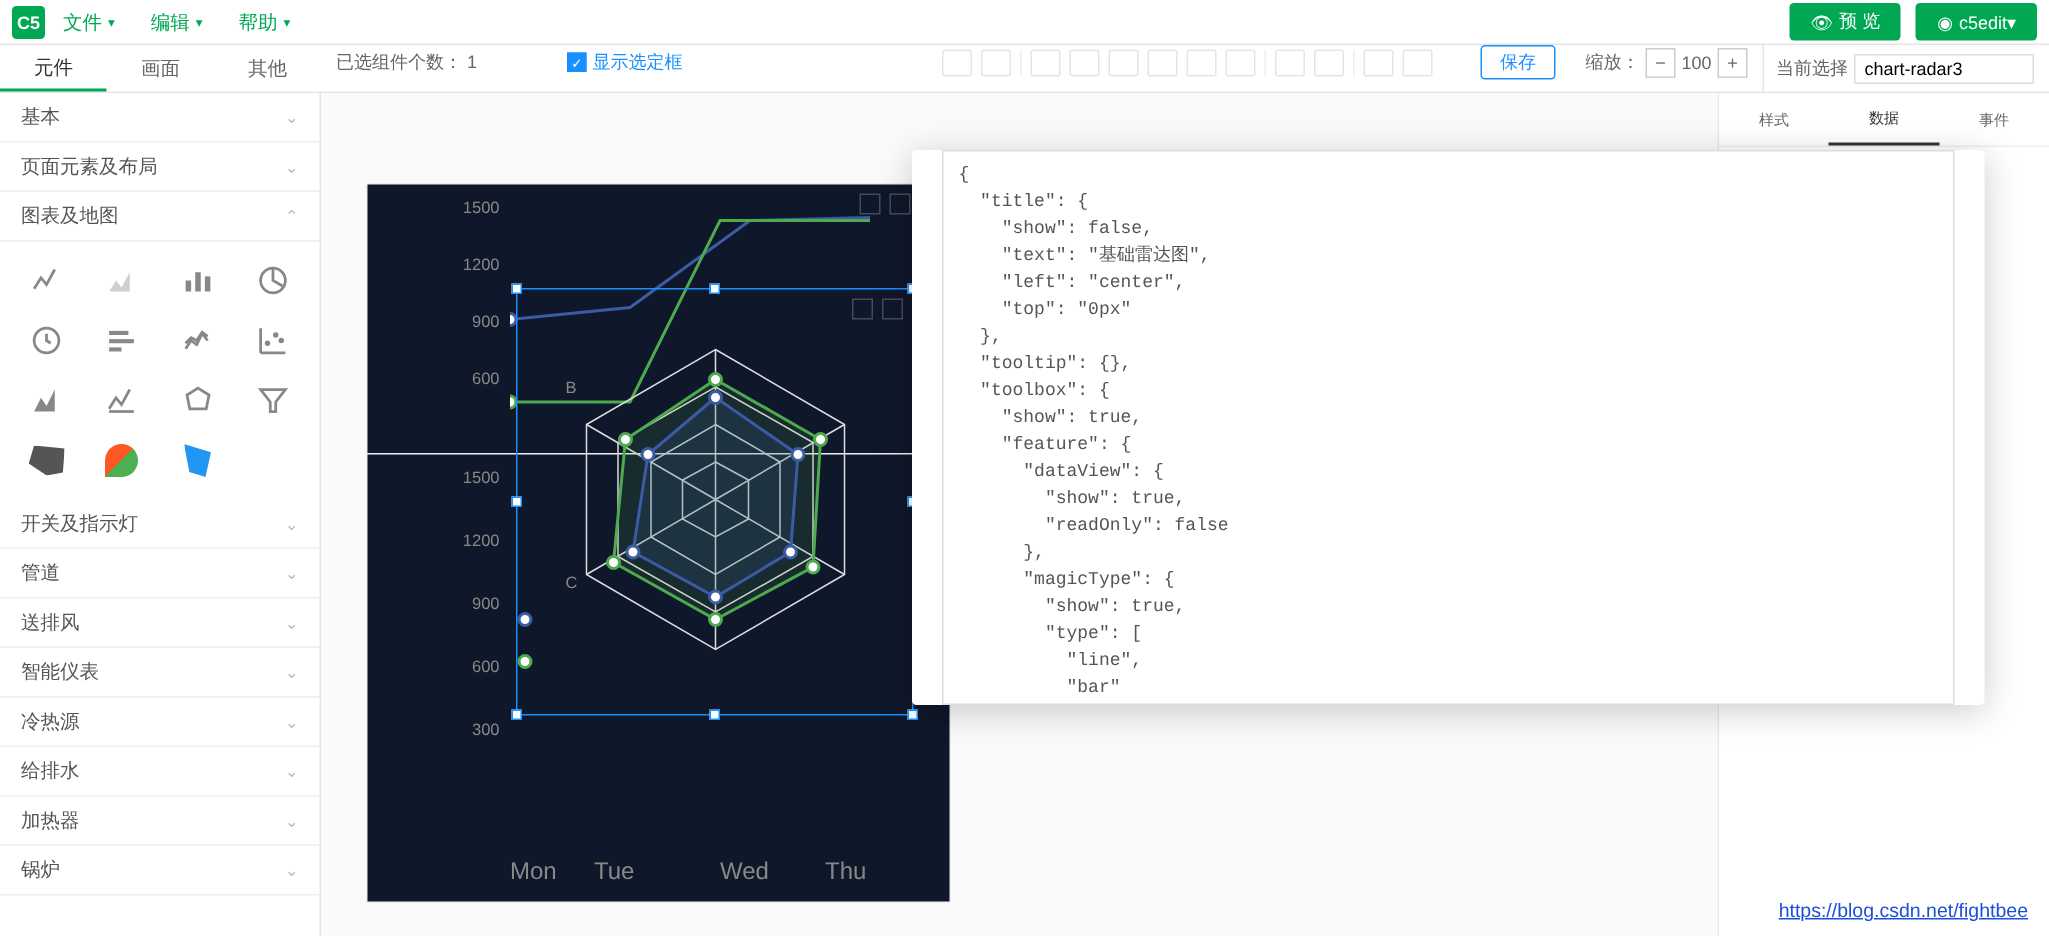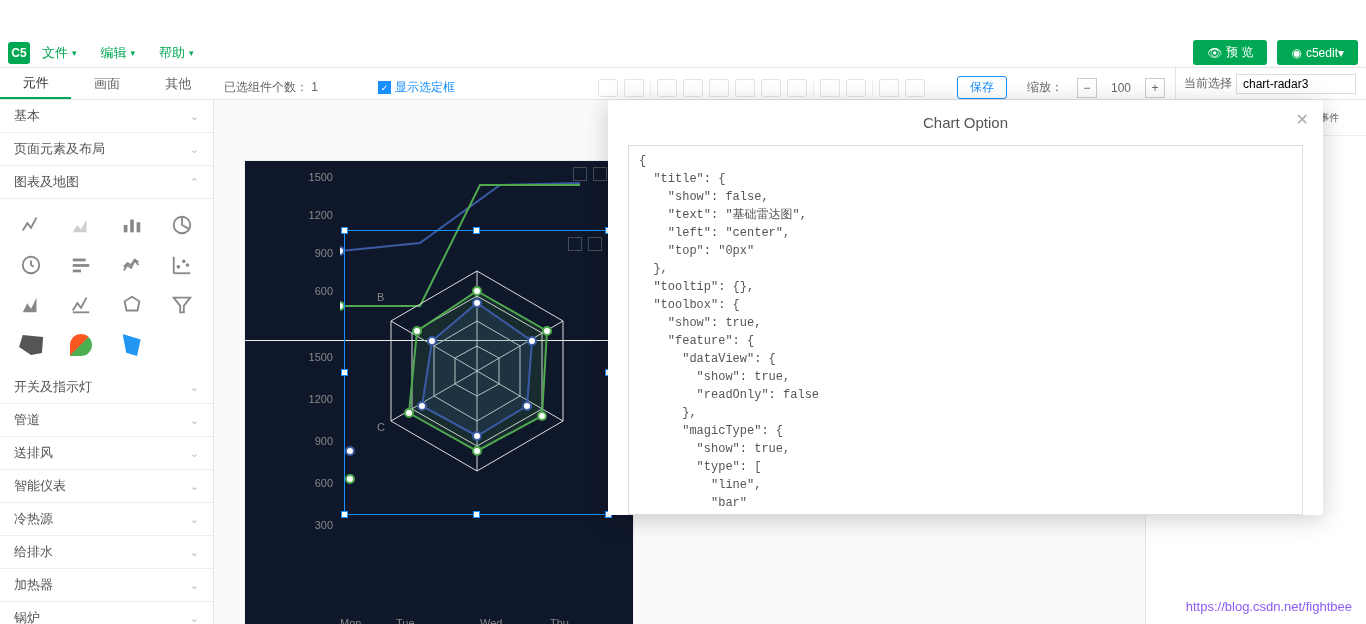"C5" .top-menu { margin-top: 38px -> none }
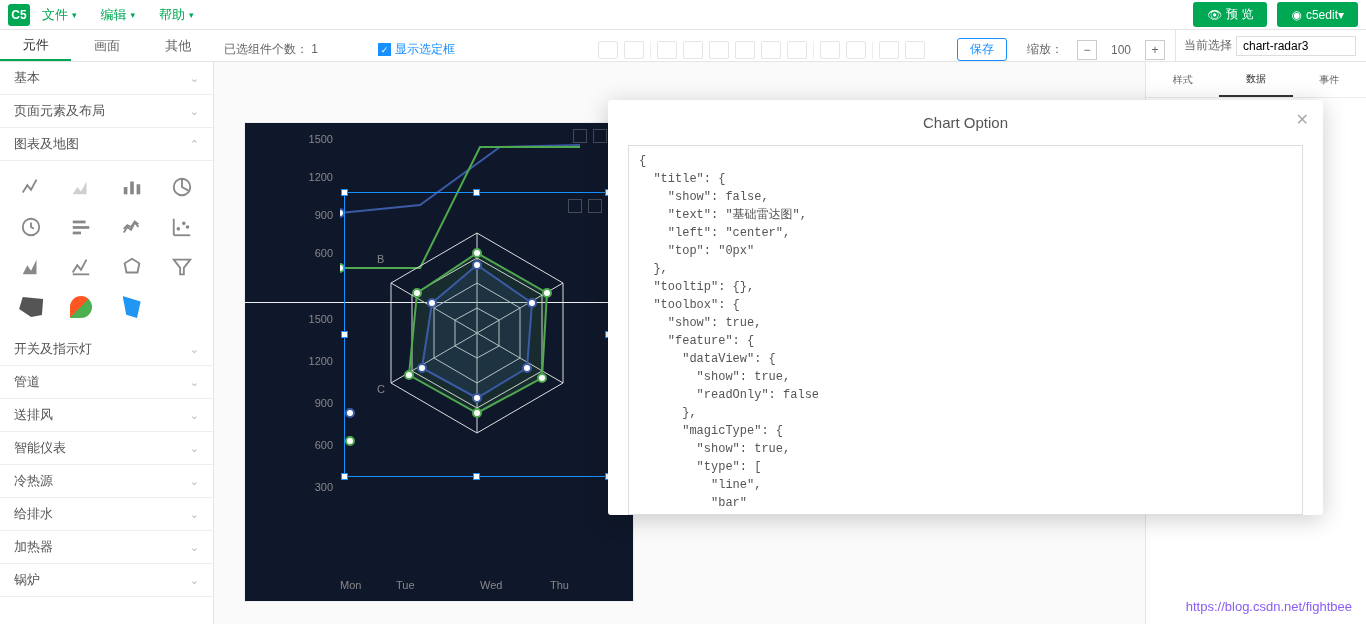"元件" .toolbar { align-items: flex-end -> flex-start }
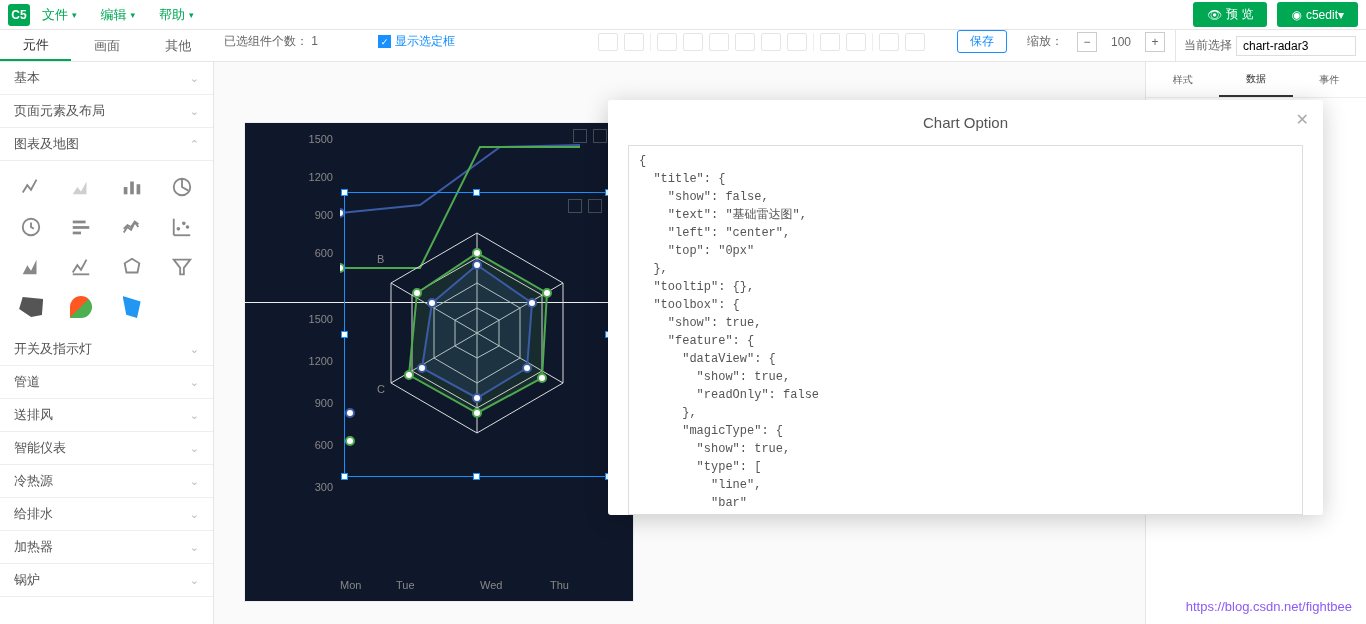"缩放：" .zoom { gap: 14px -> 4px }
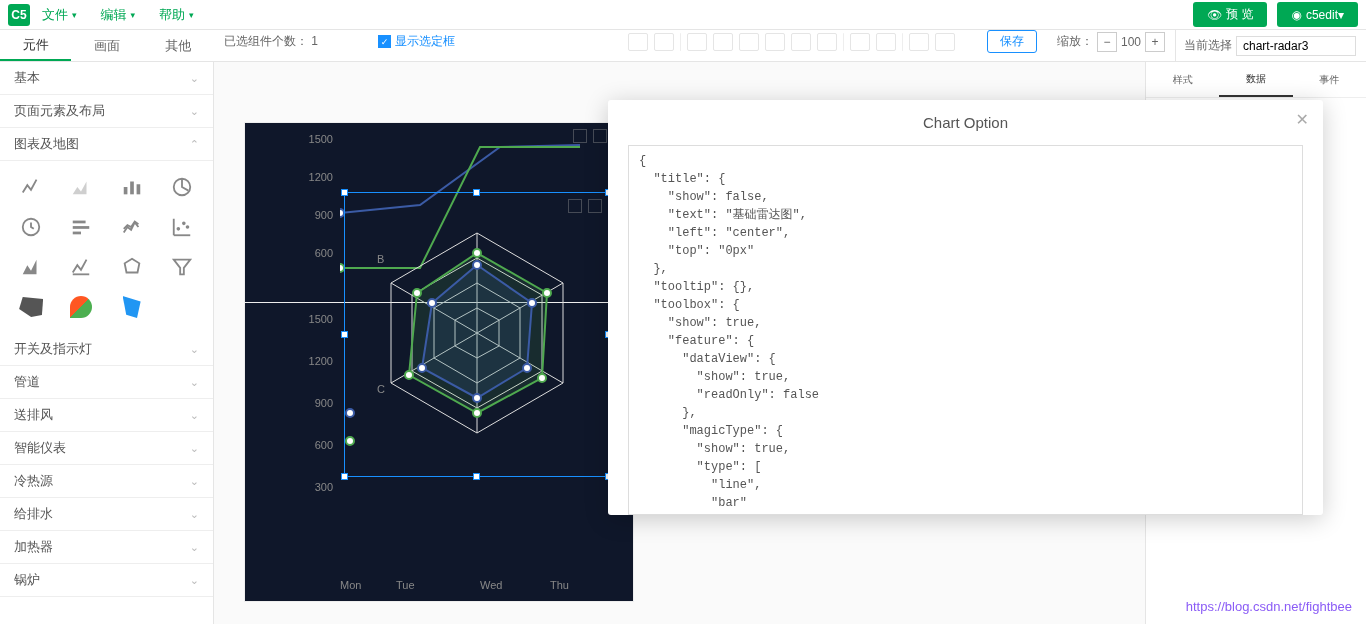"Chart Option" div.modal-head { html: <div> <span>Chart Option</span> <span>✕</span> </div> -> none }
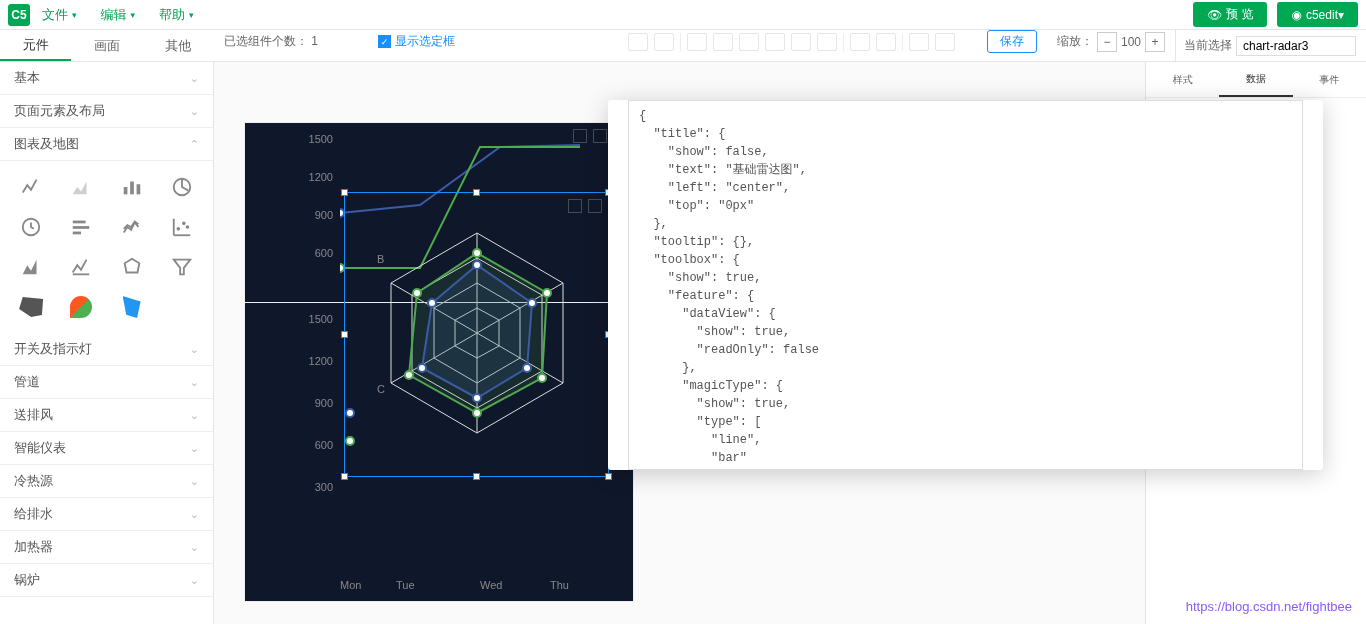"Mon" .xtick { font-size: 11px -> 16px }
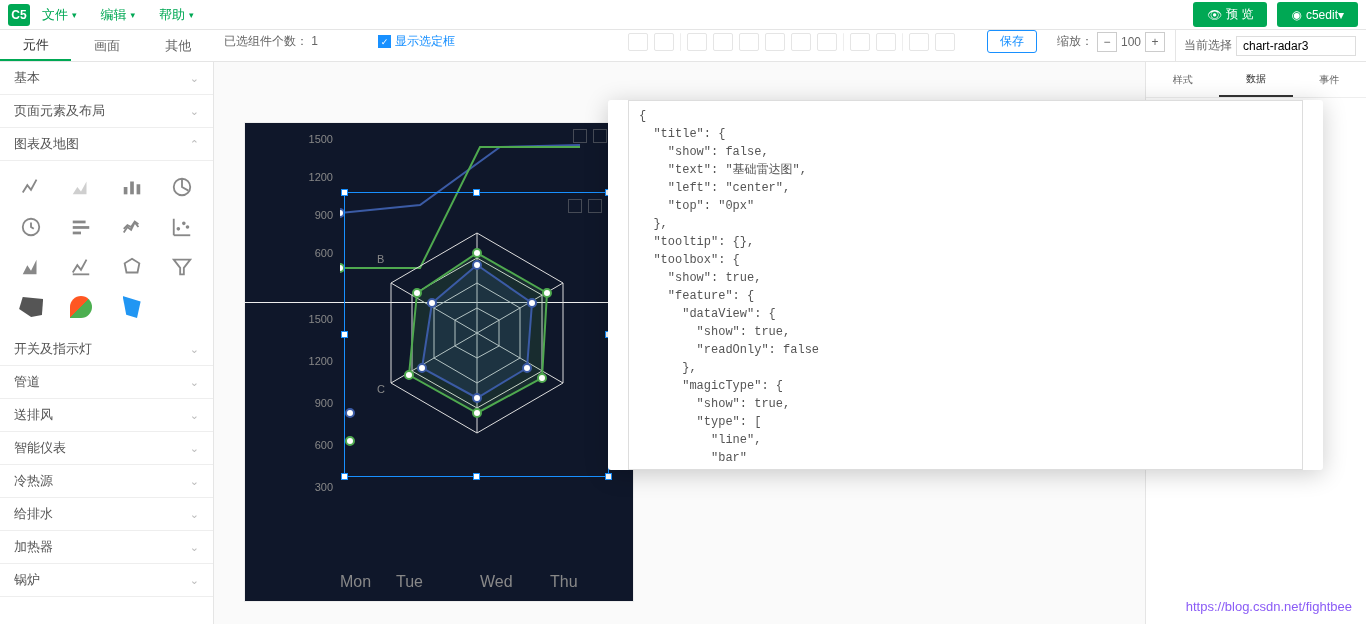"https://blog.csdn.net/fightbee" .watermark { color: #8b5cf6 -> #1d4ed8; text-decoration: none -> underline }
